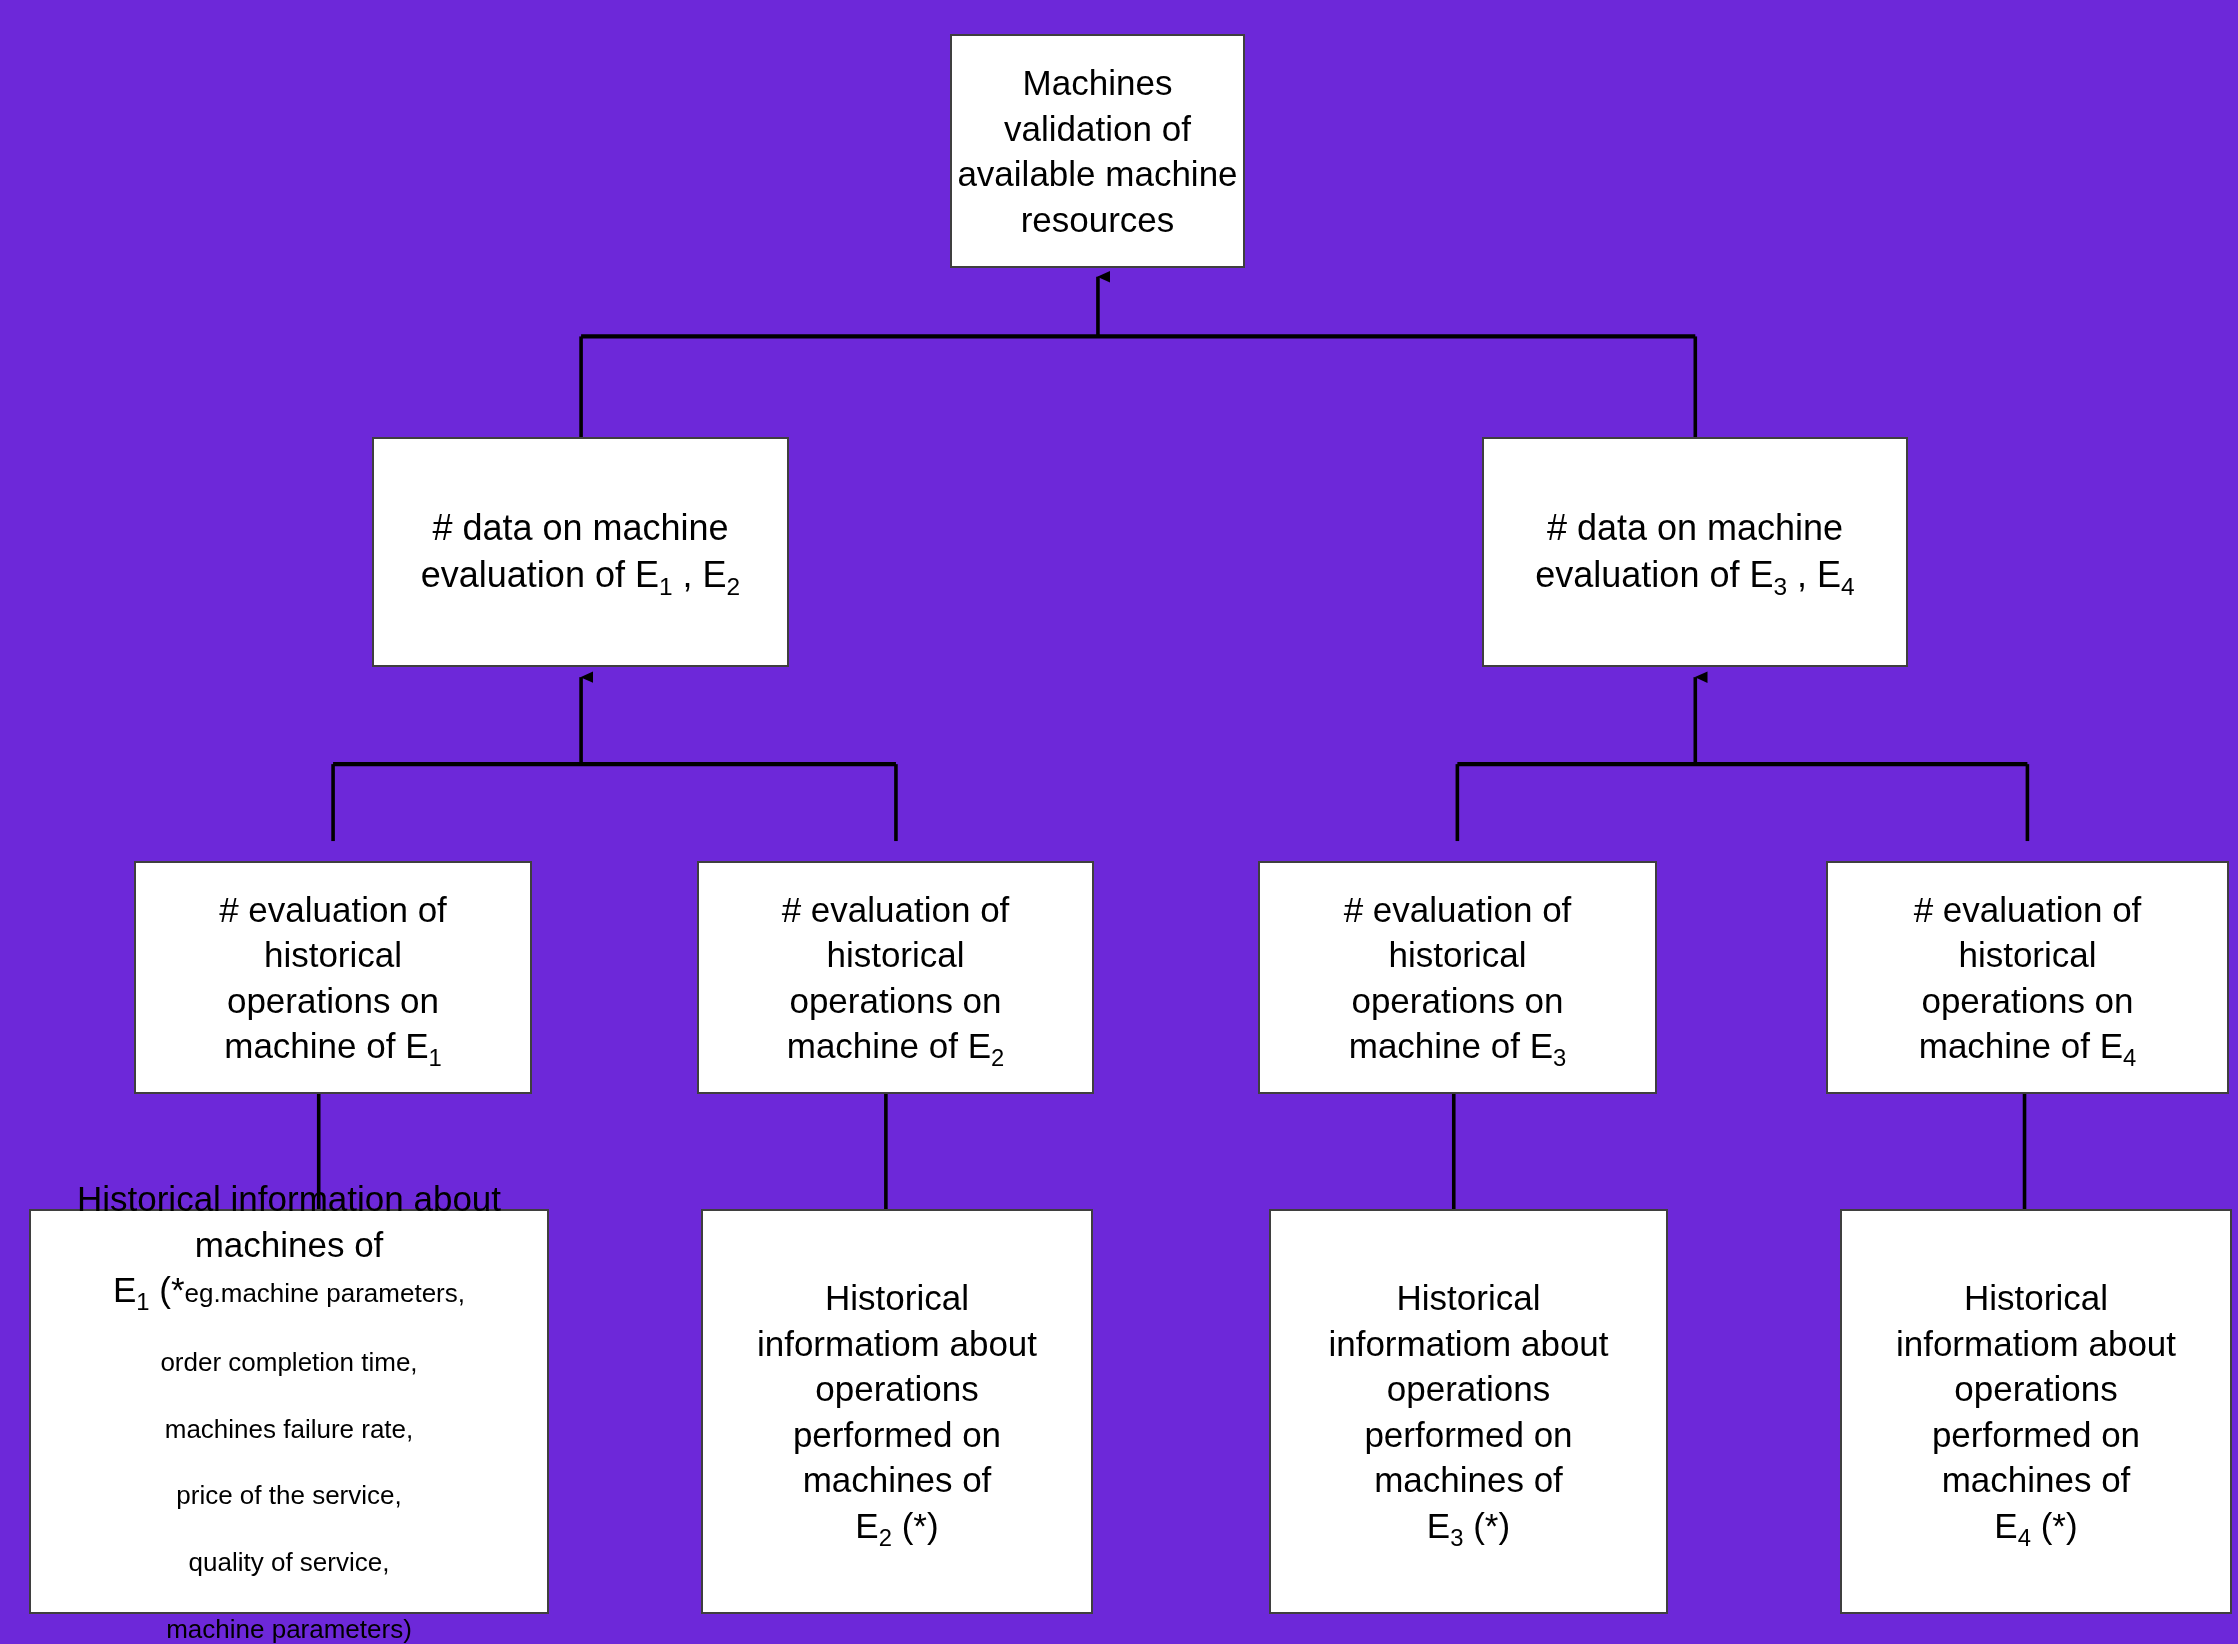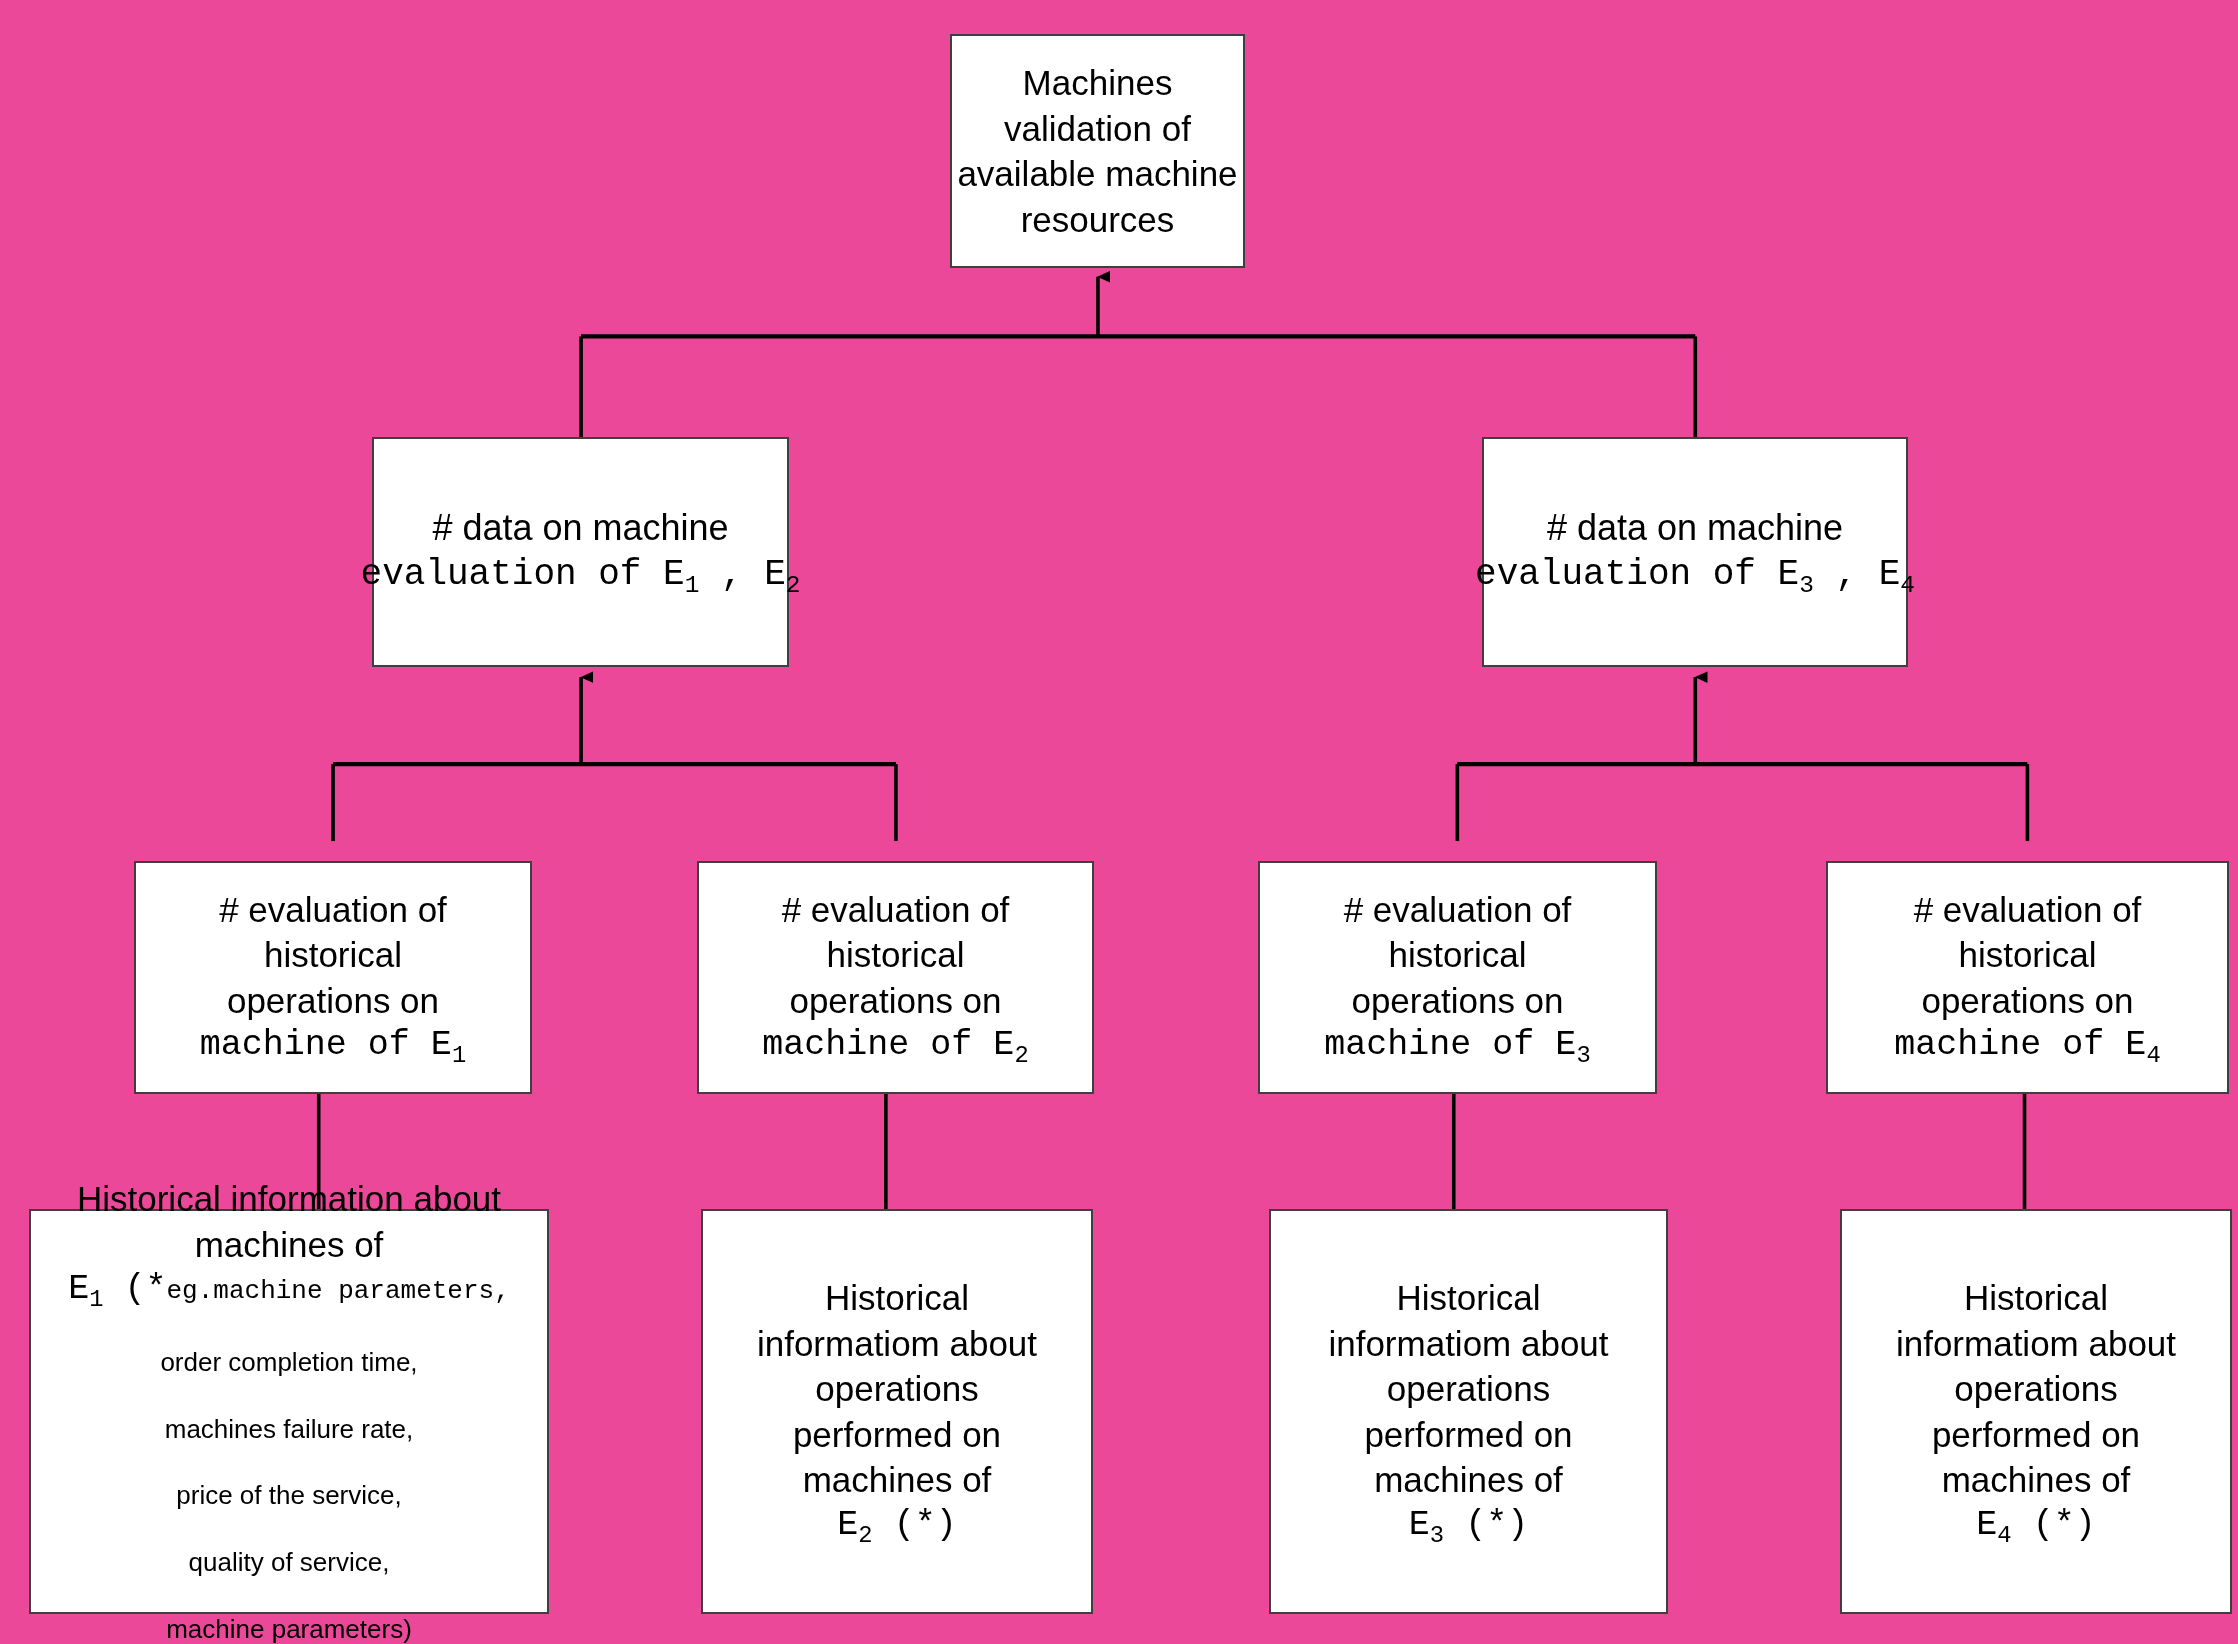"Machines" #diagram { background: #ec4899 -> #6d28d9 }
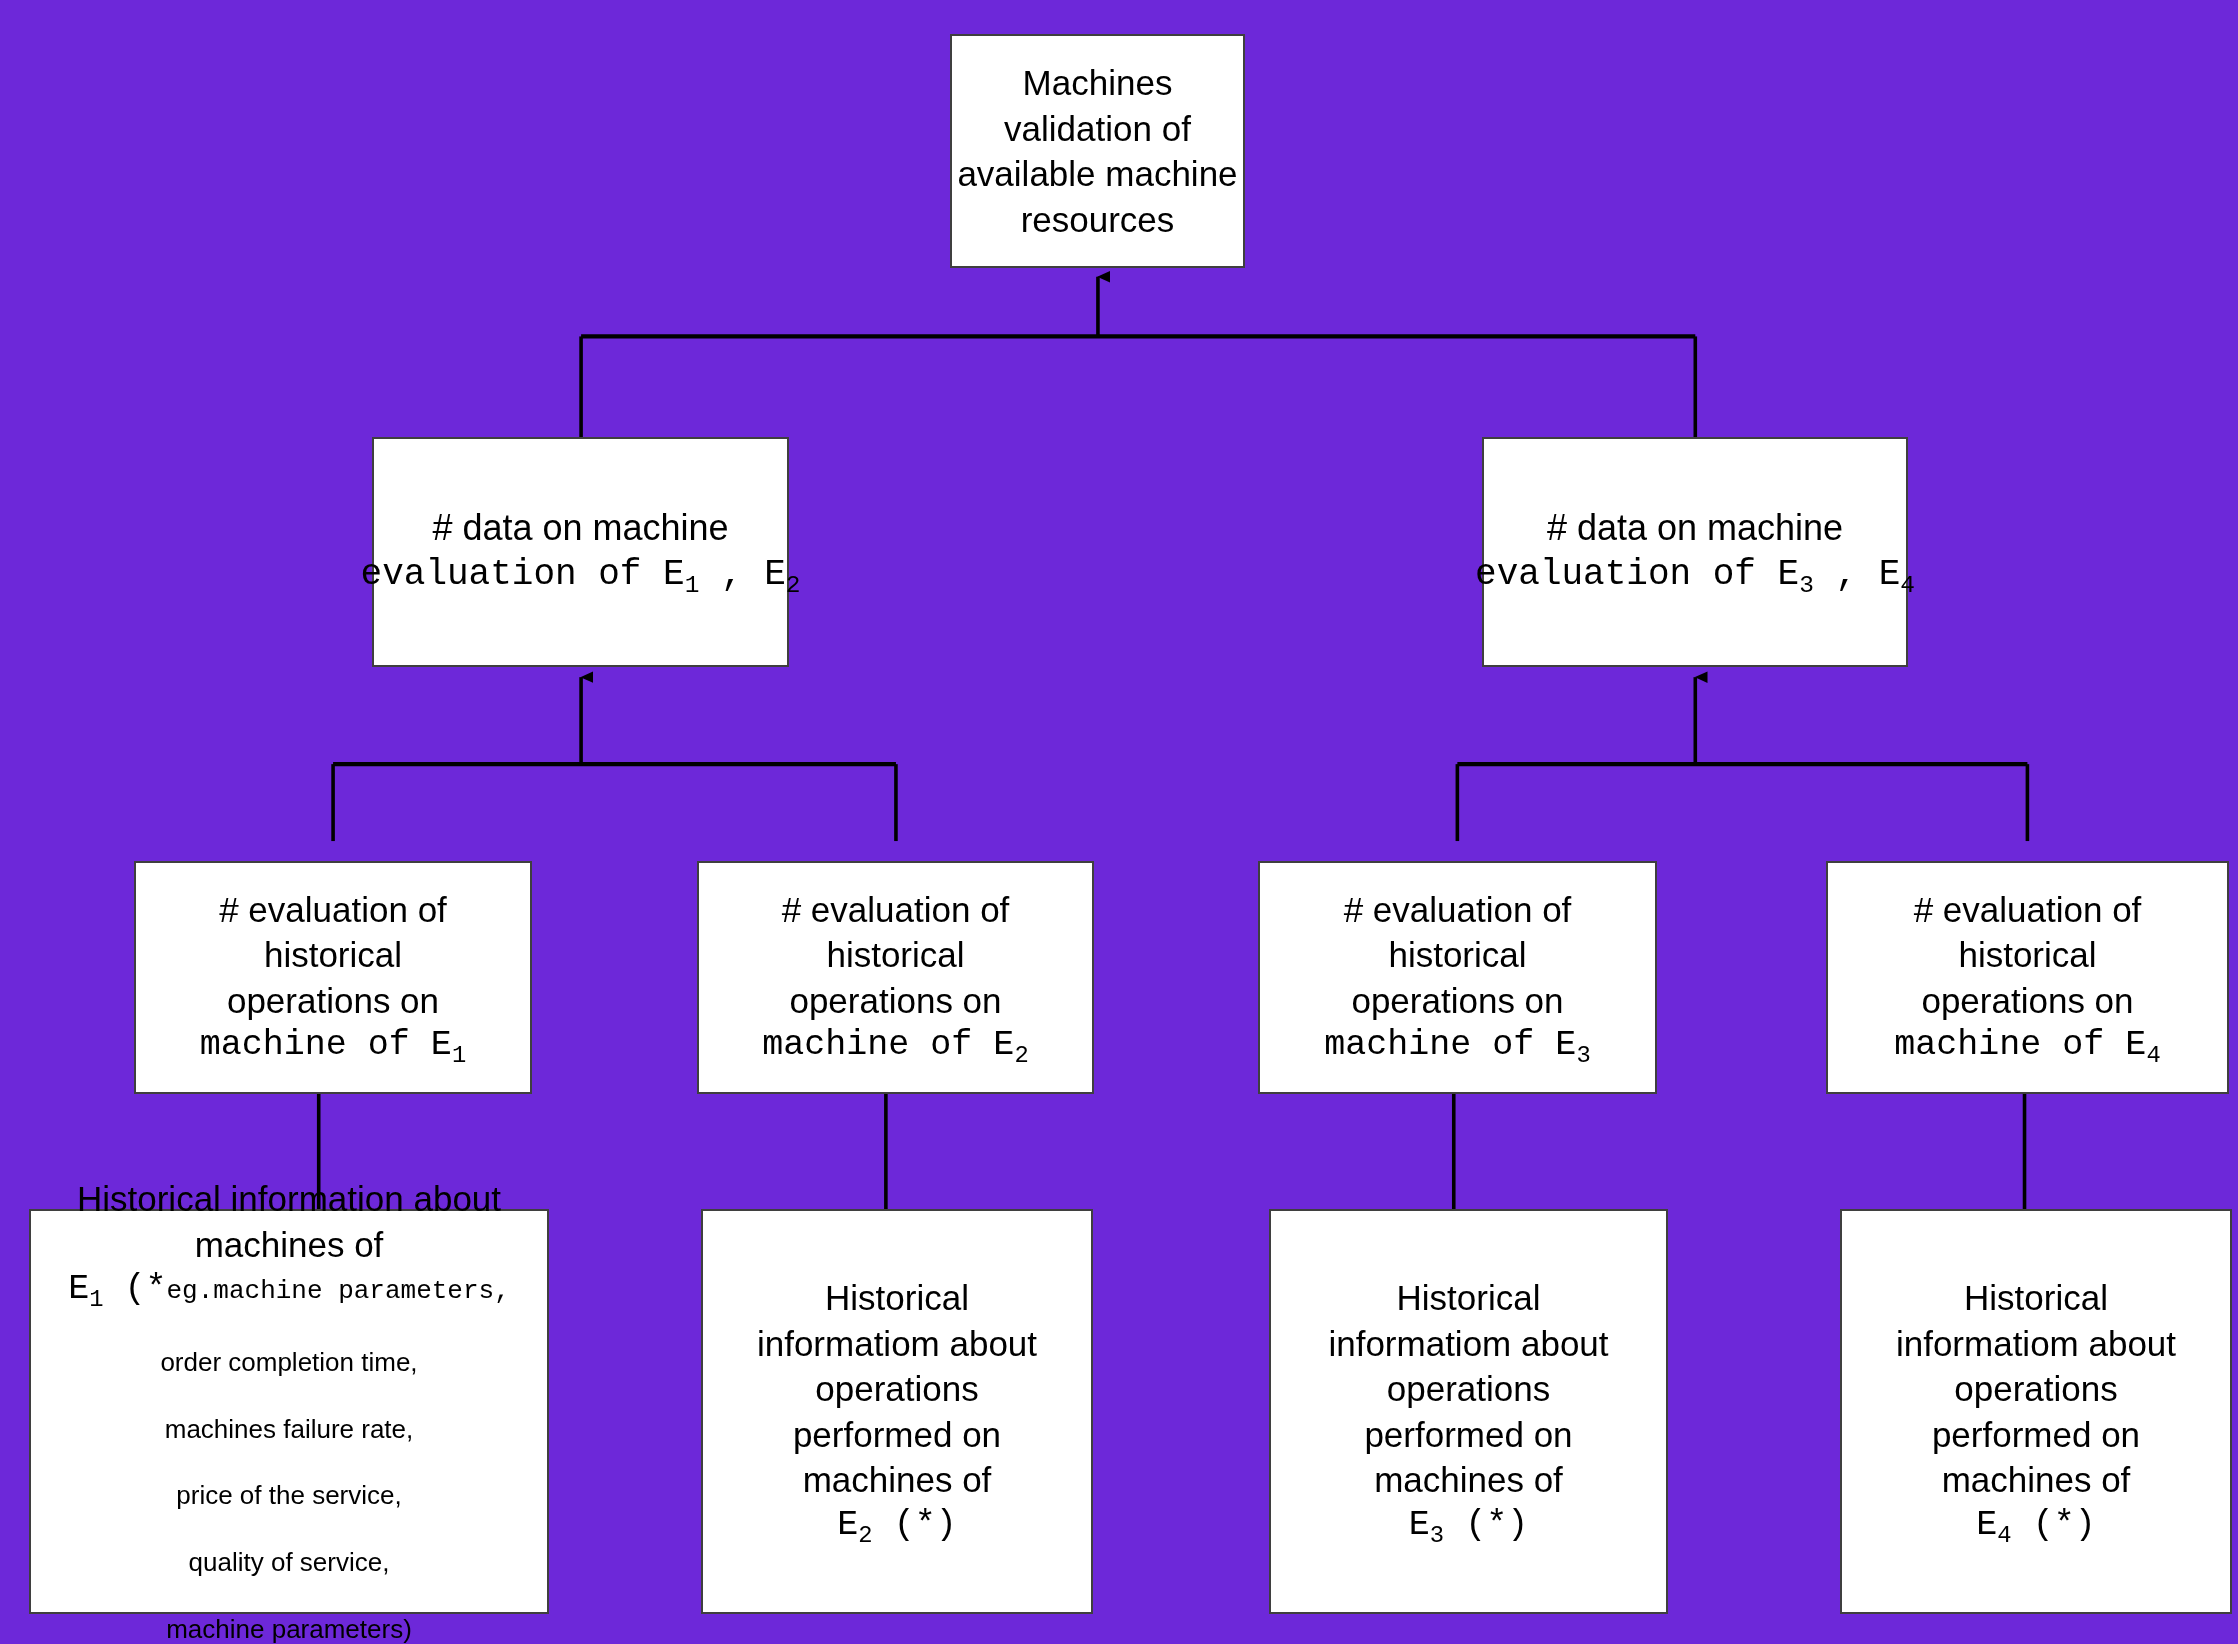"evaluation of E1 , E2" .eqline { font-family: Liberation Mono, monospace -> none }
